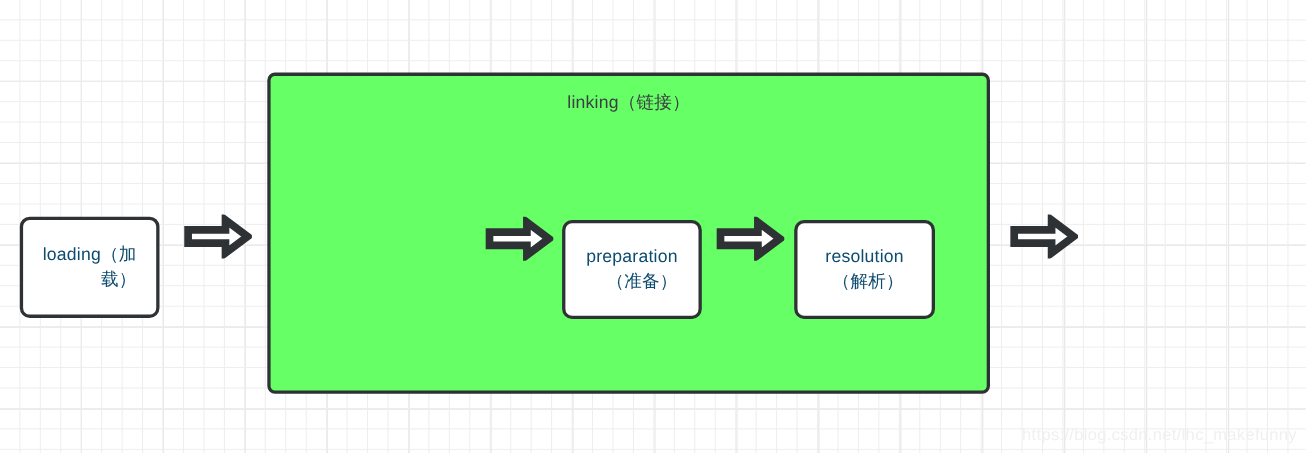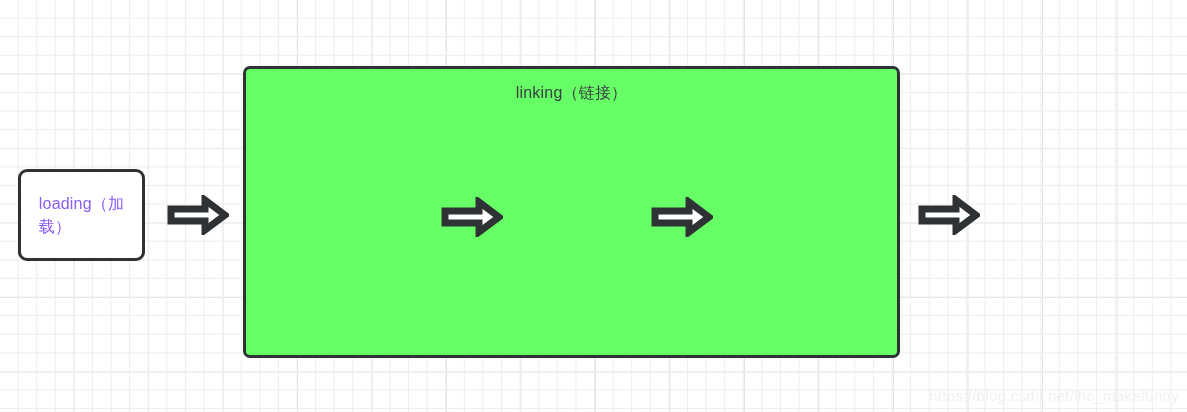"loading（加" .node { color: #8b5cf6 -> #0c4a6e; margin-top: none -> 28px; text-align: left -> right }
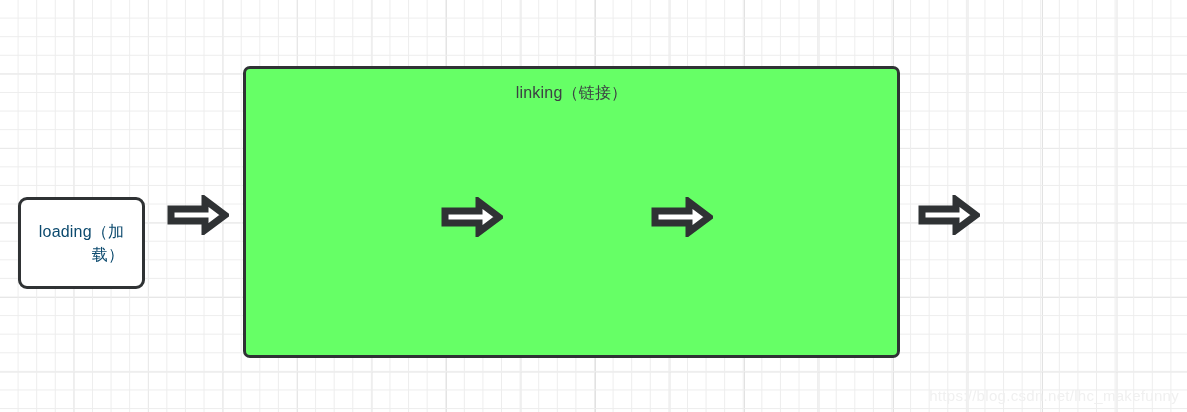"preparation" div.node { html: none -> <div>preparation （准备）</div> }
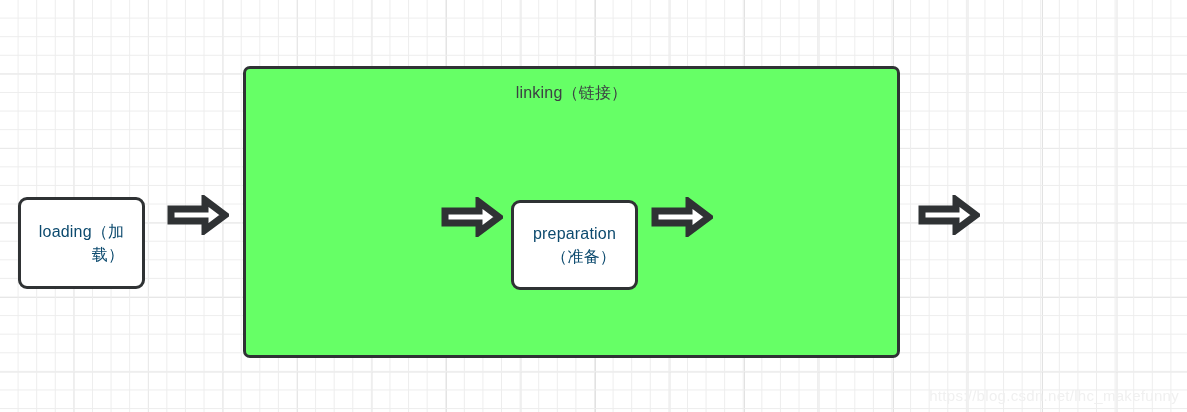"resolution" div.node { html: none -> <div>resolution （解析）</div> }
